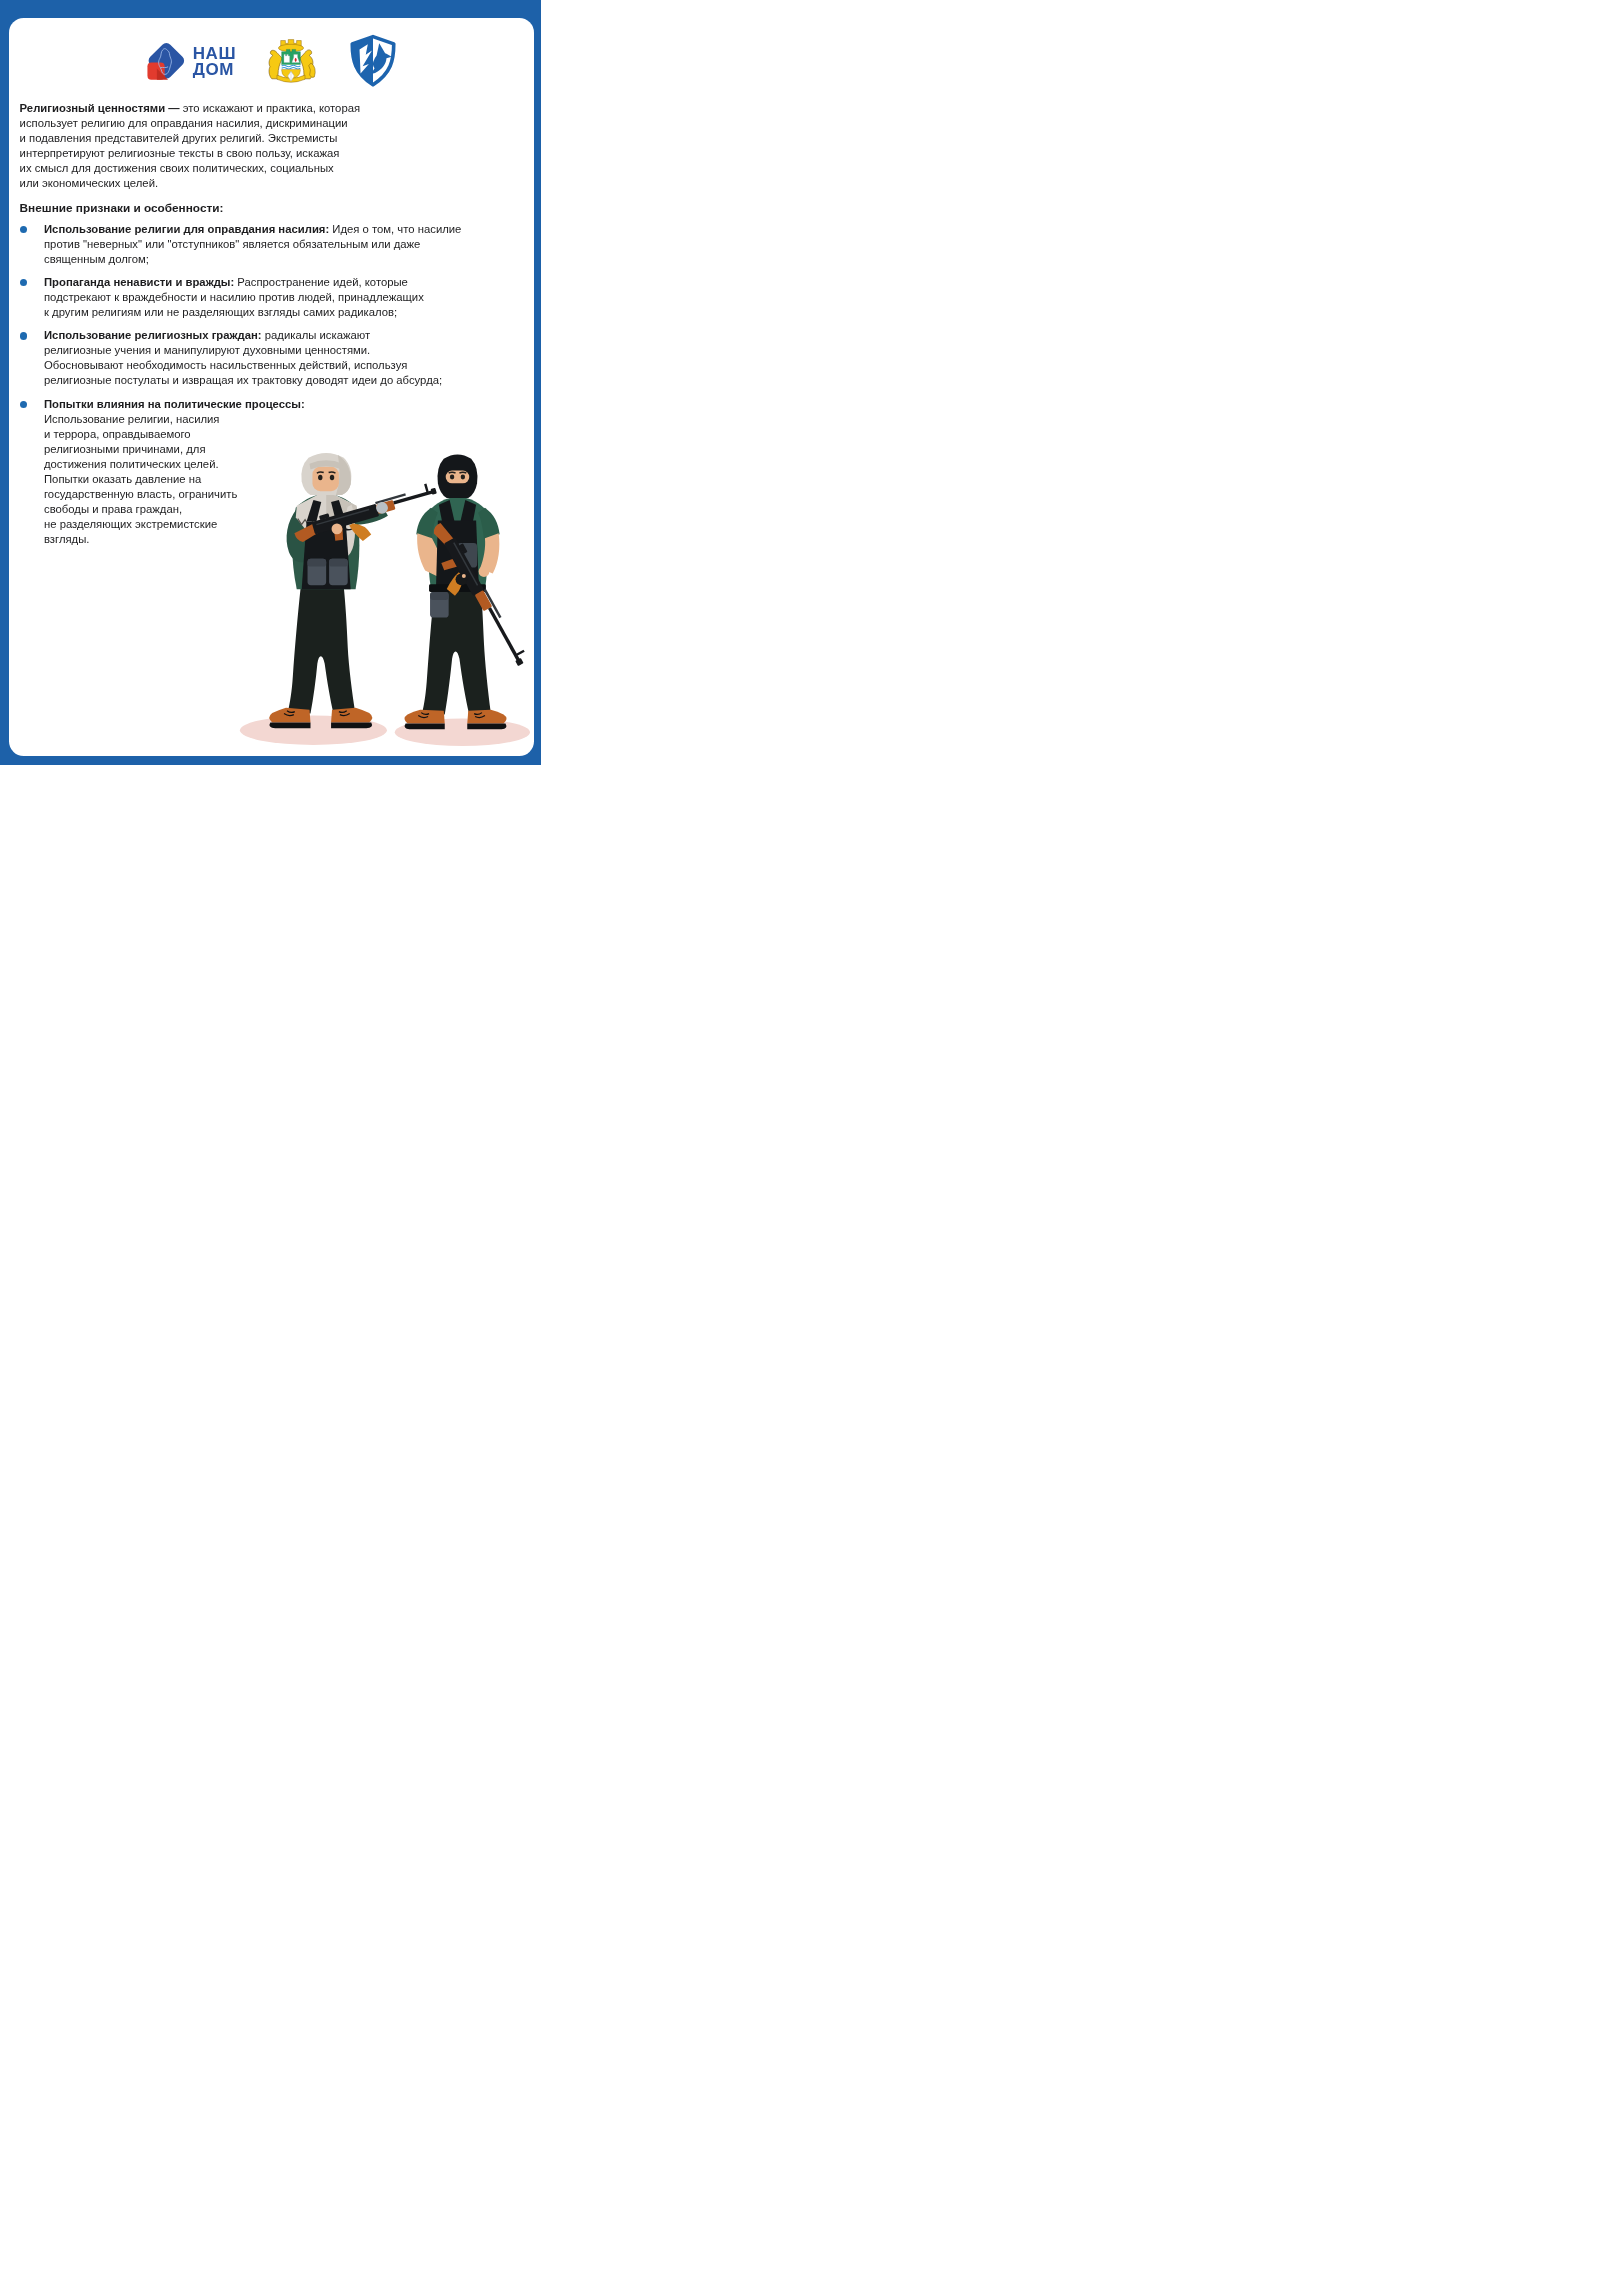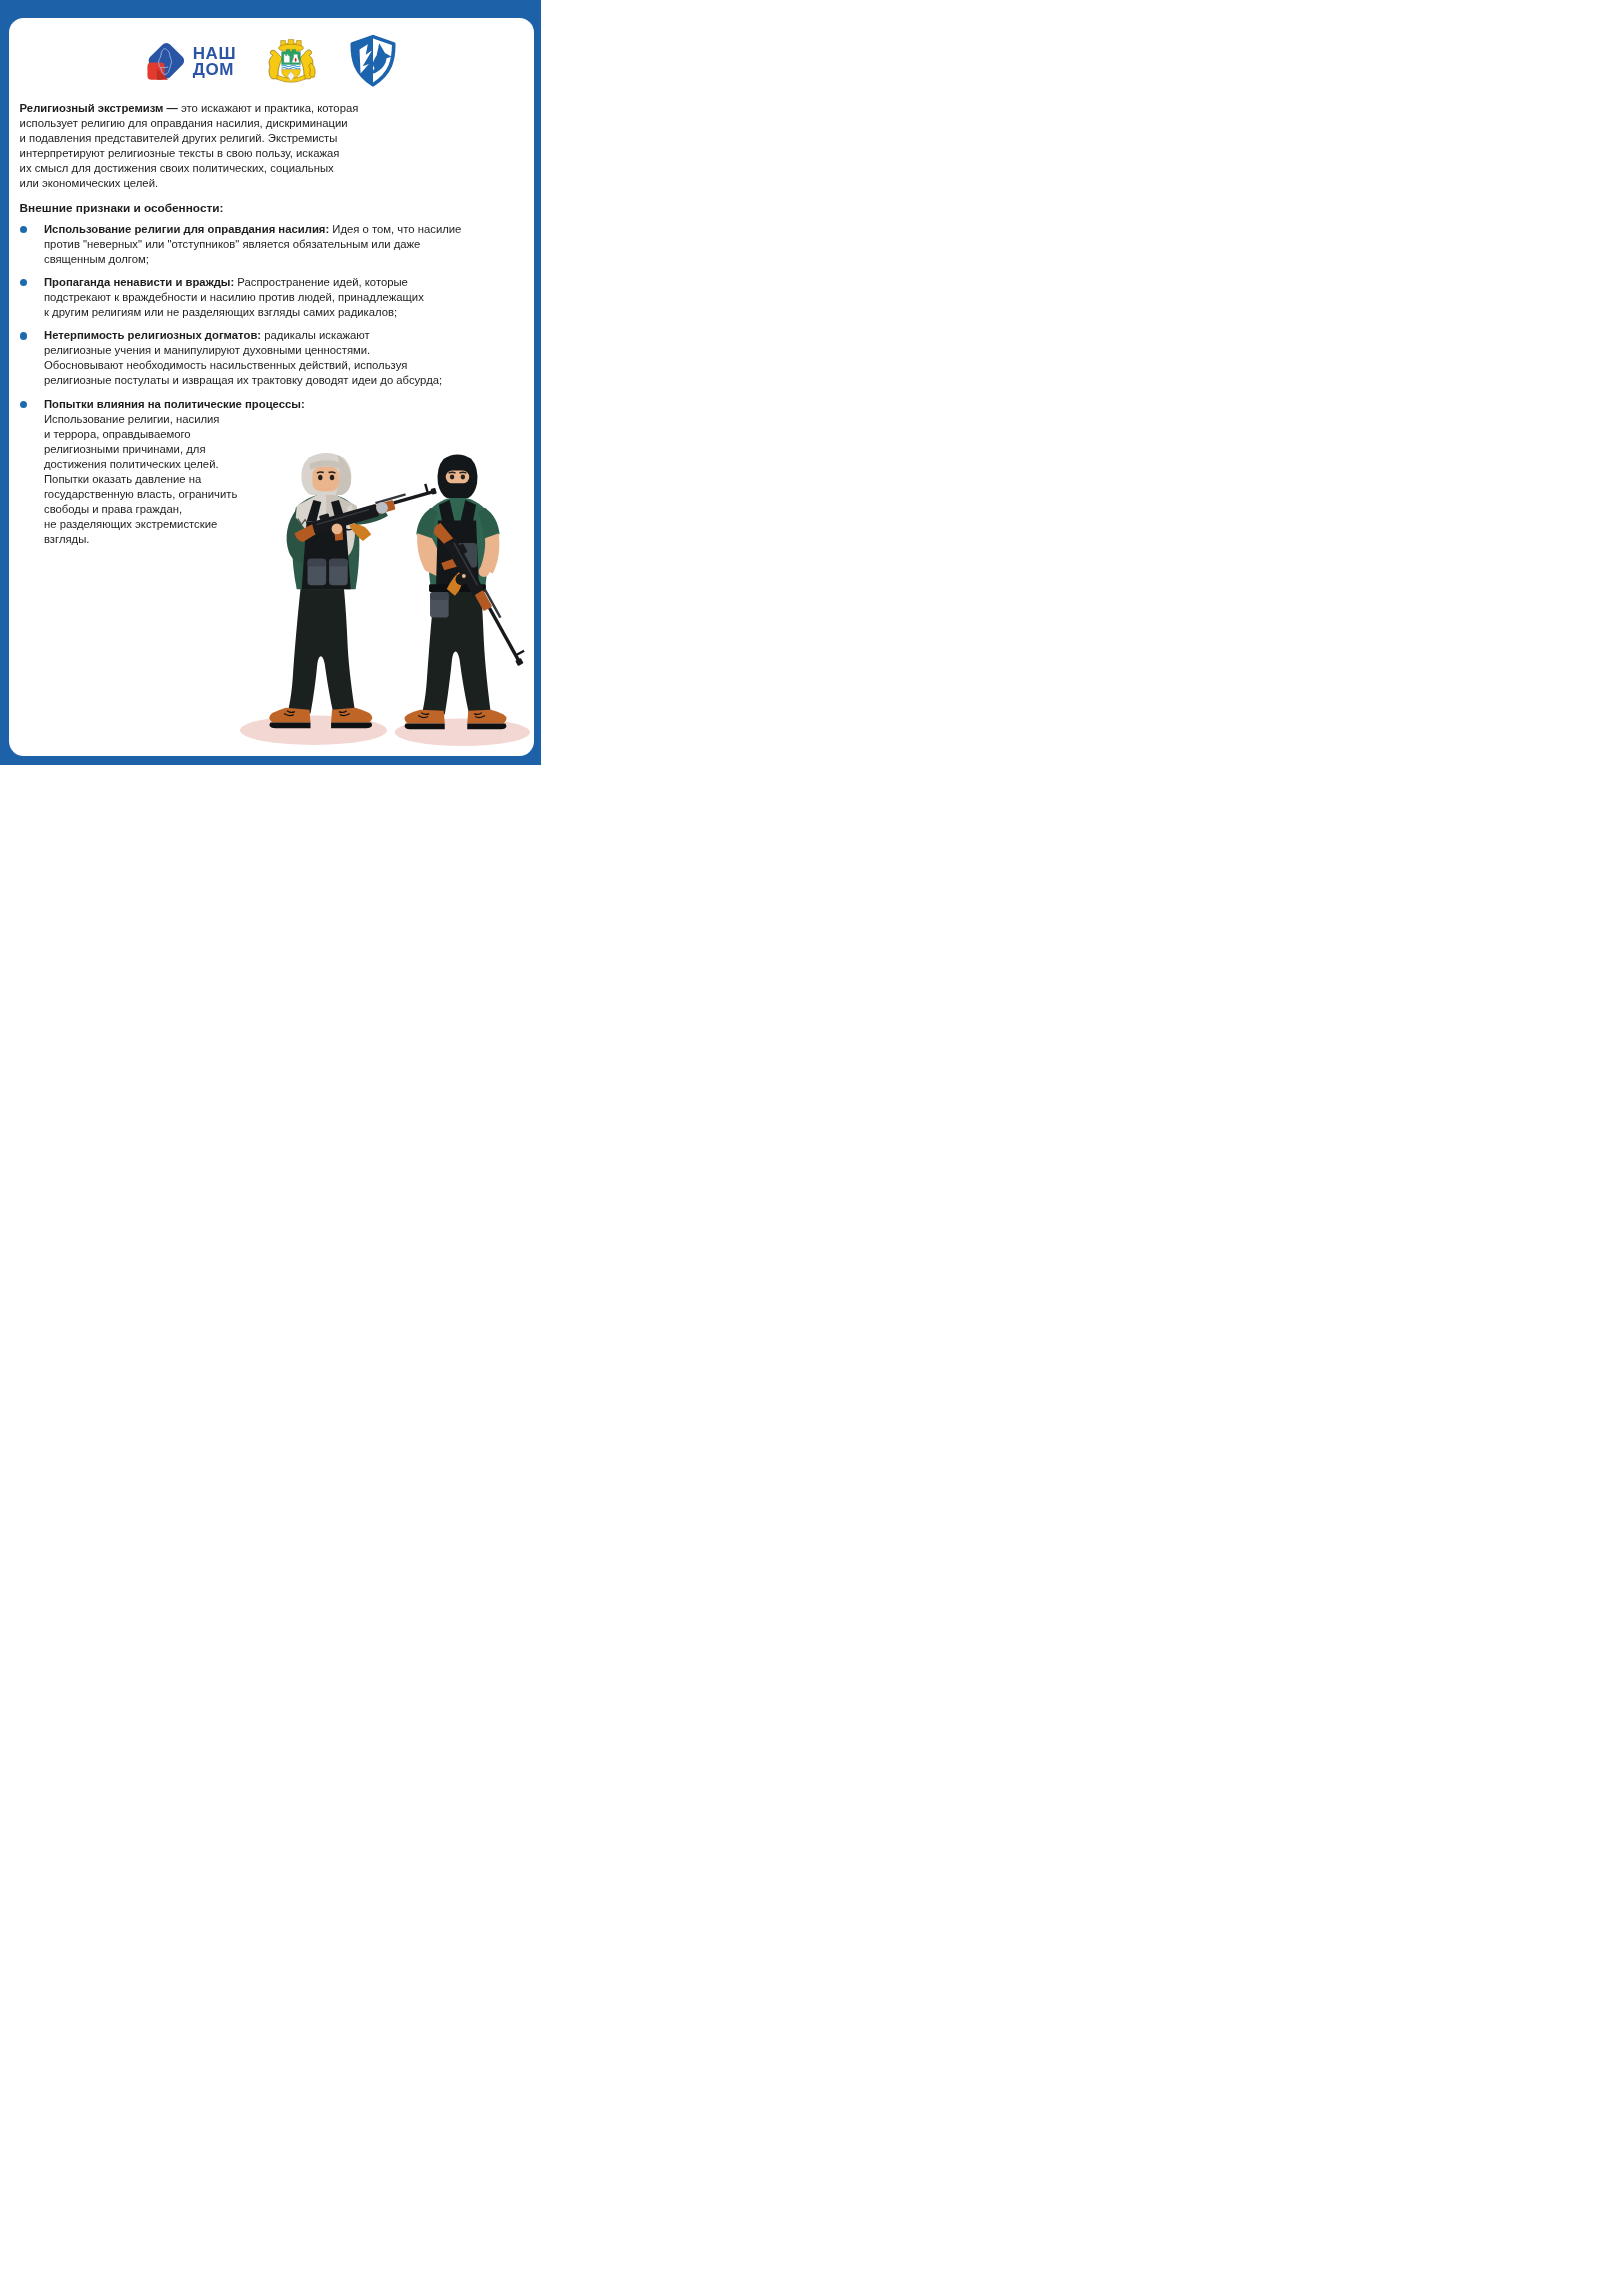"Религиозный экстремизм —" strong { text: экстремизм -> ценностями }
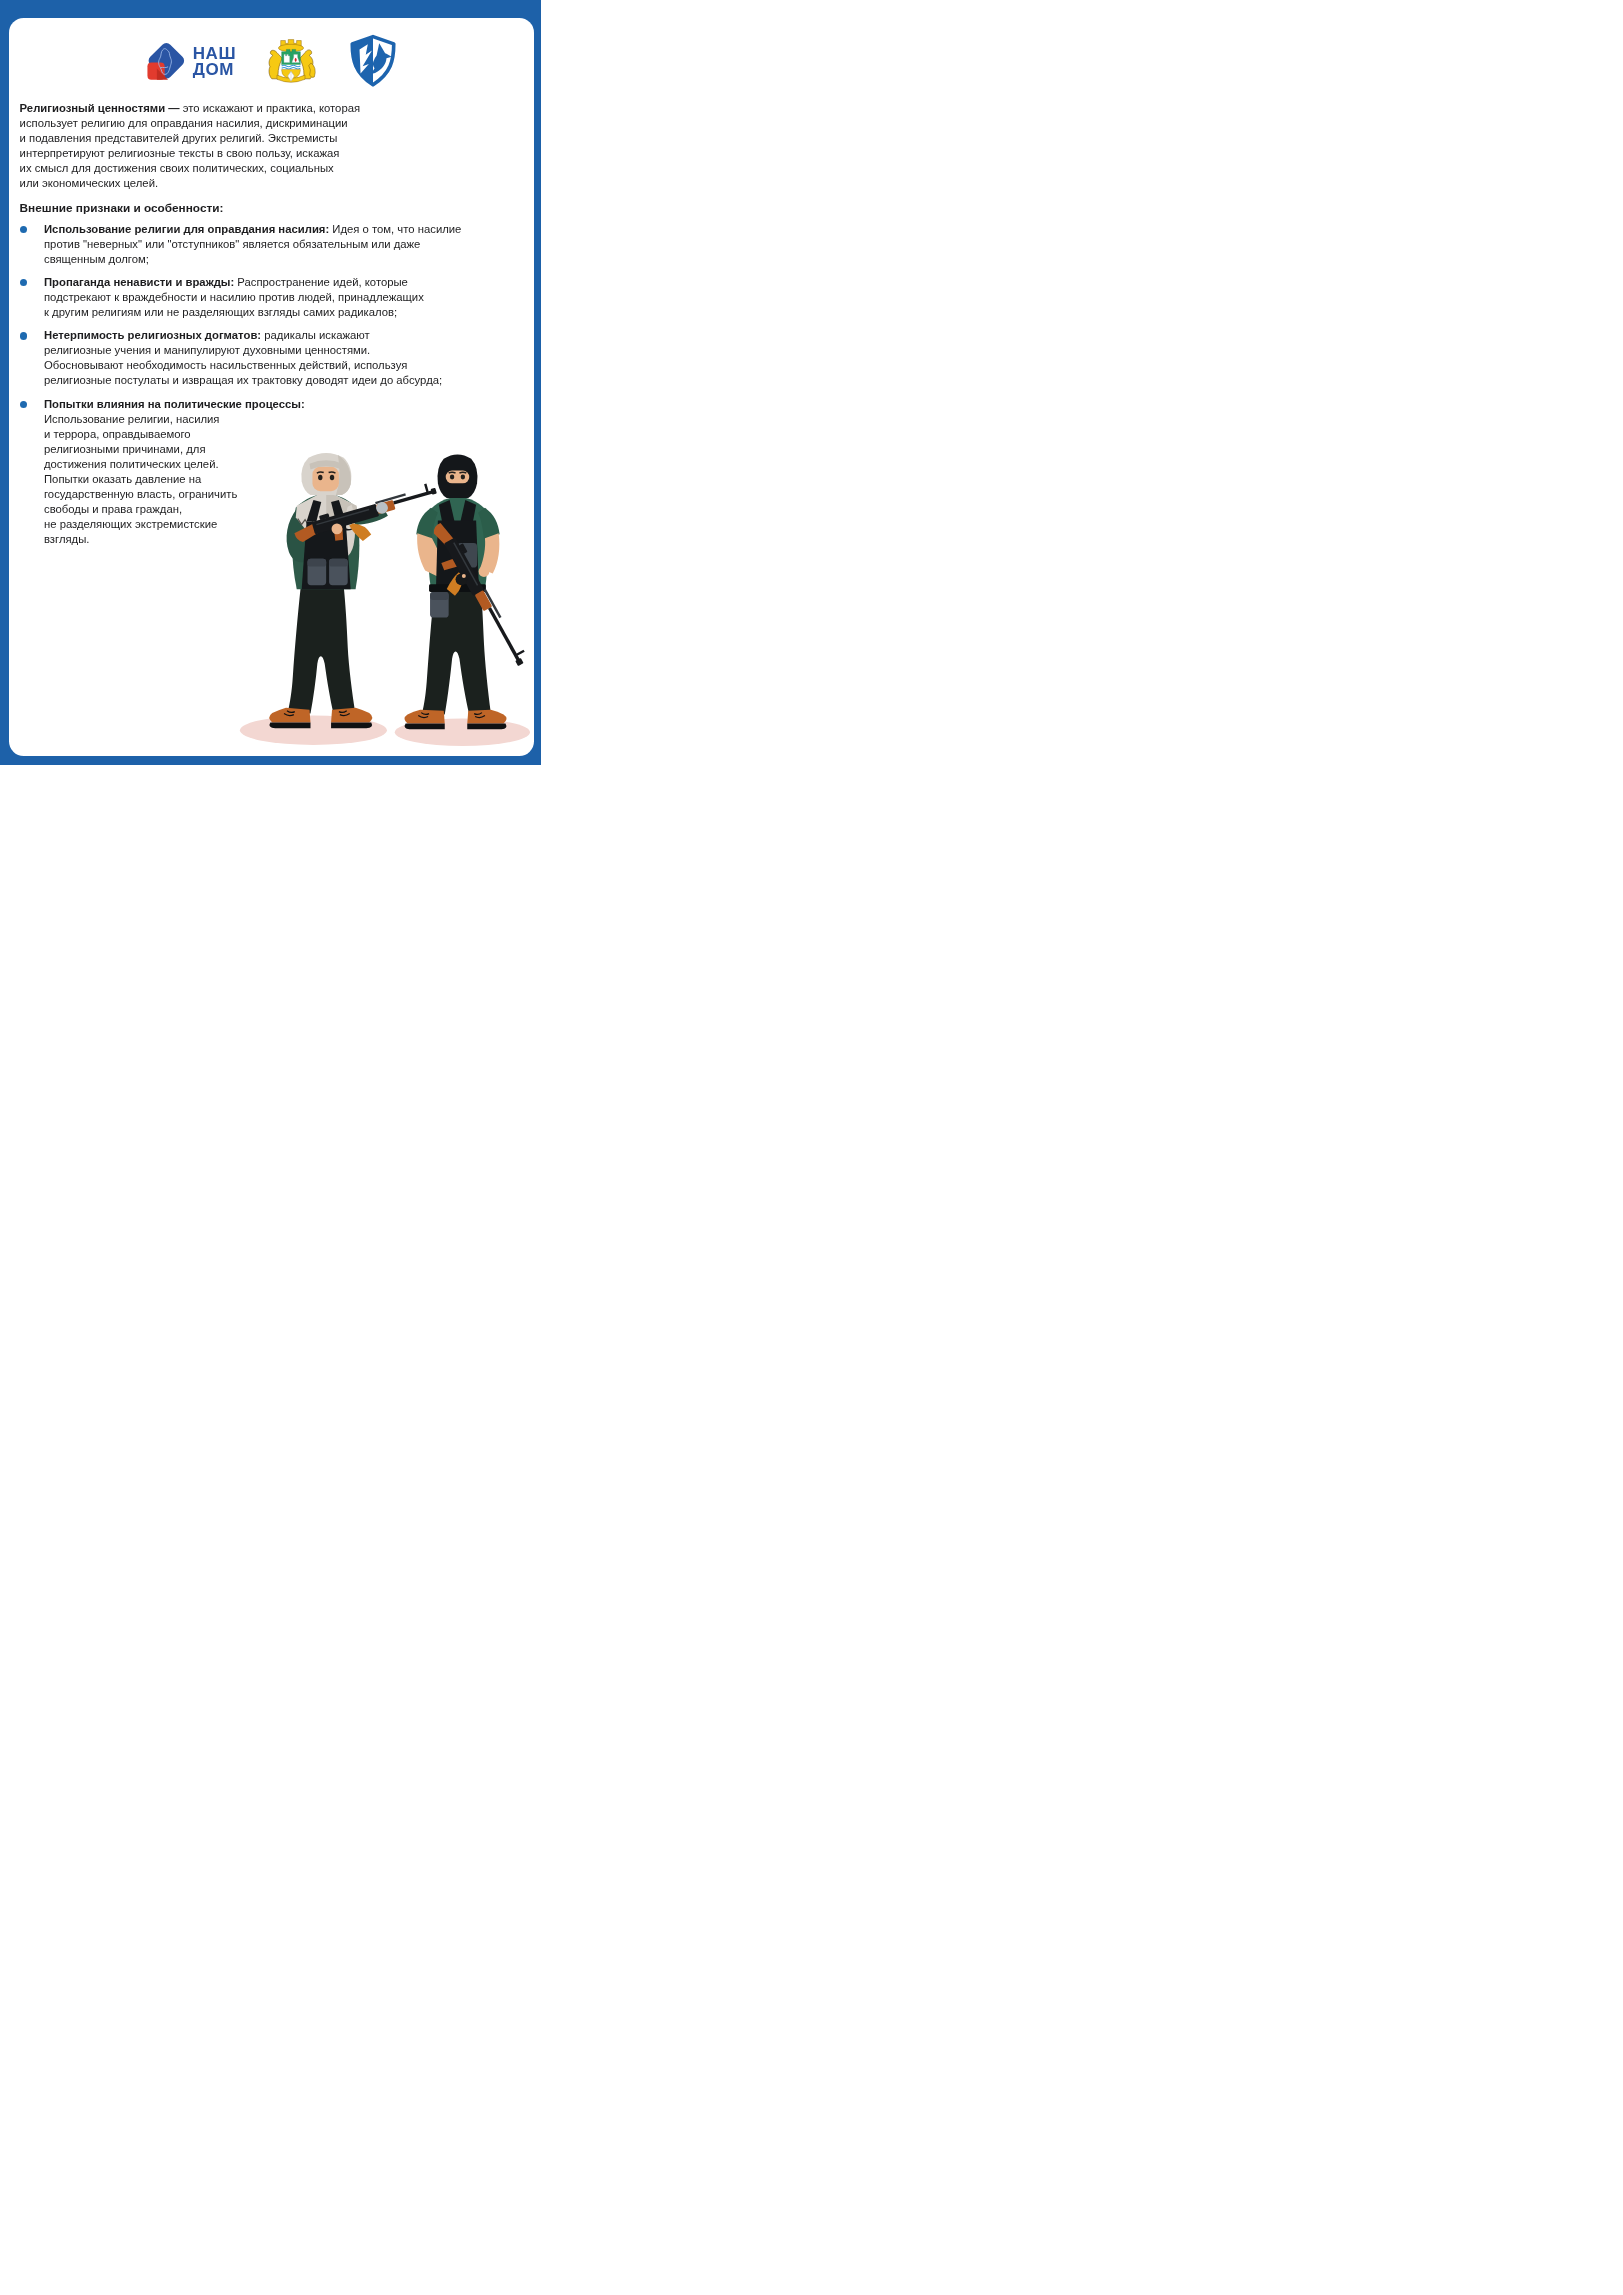"Нетерпимость религиозных догматов:" strong { text: Нетерпимость религиозных догматов -> Использование религиозных граждан }
